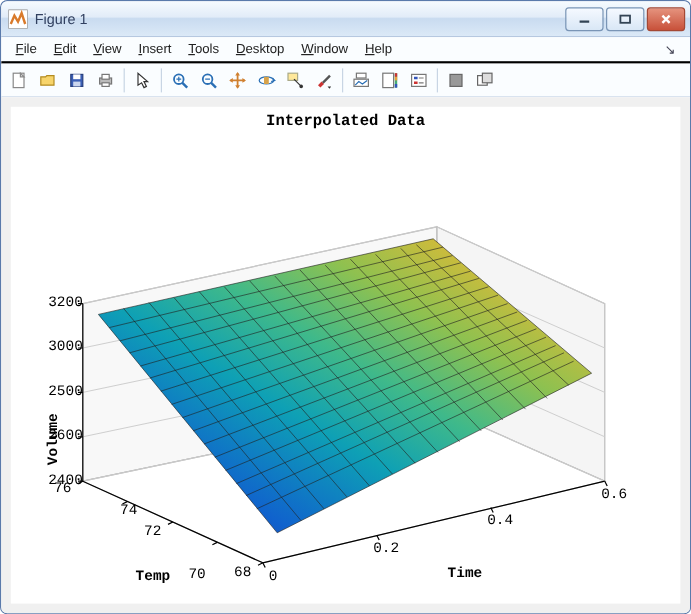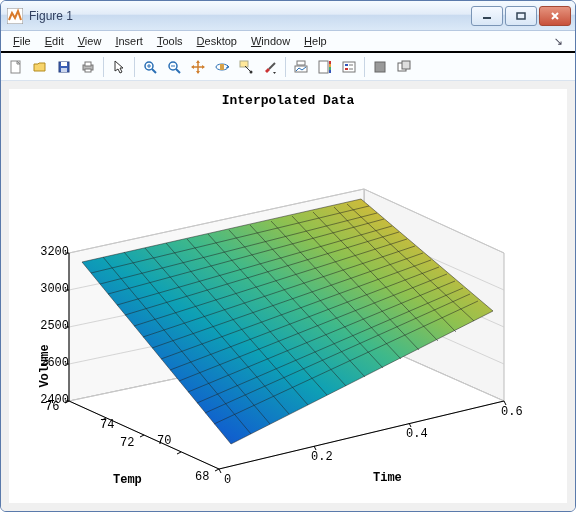"70" div.tick-text { top: 345px -> 383px }
